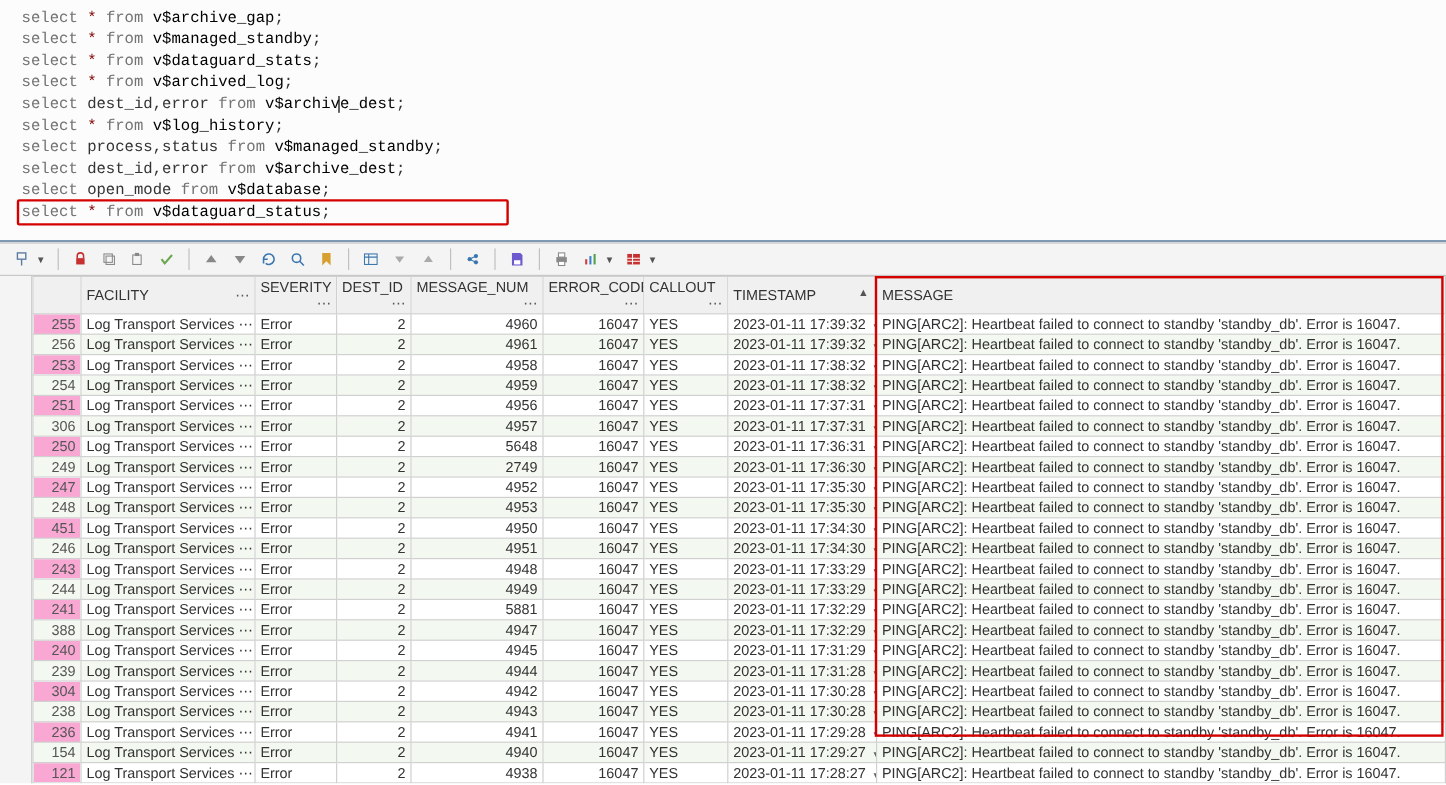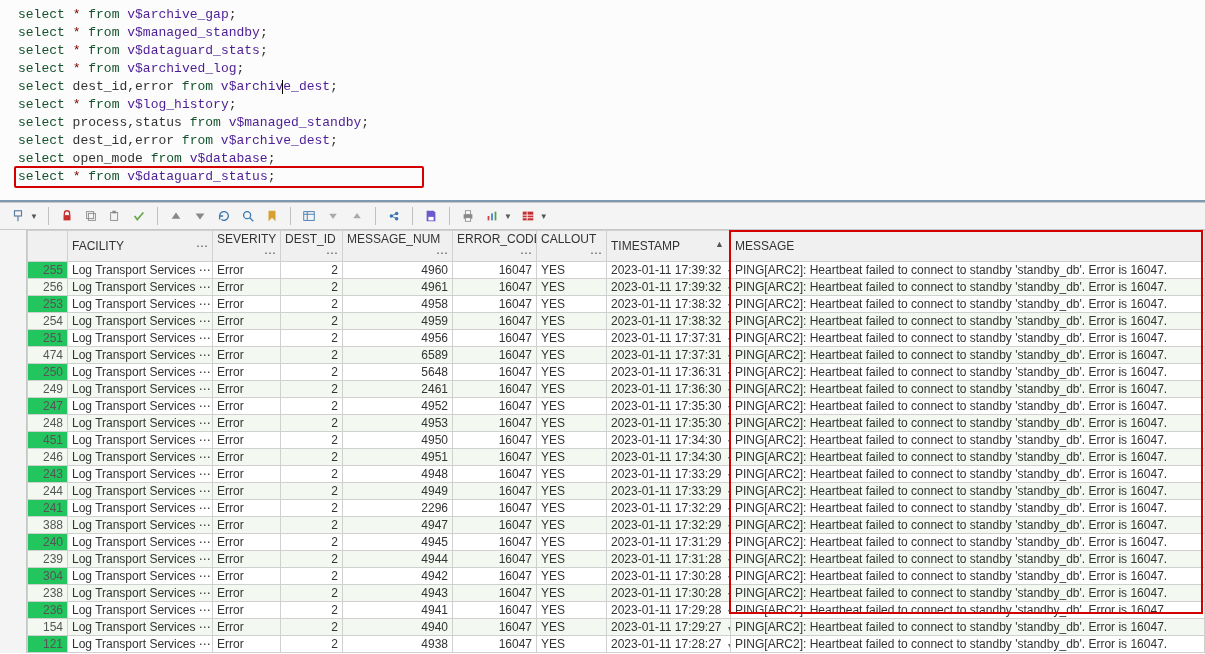"select" .kw { color: #14532d -> #737373 }
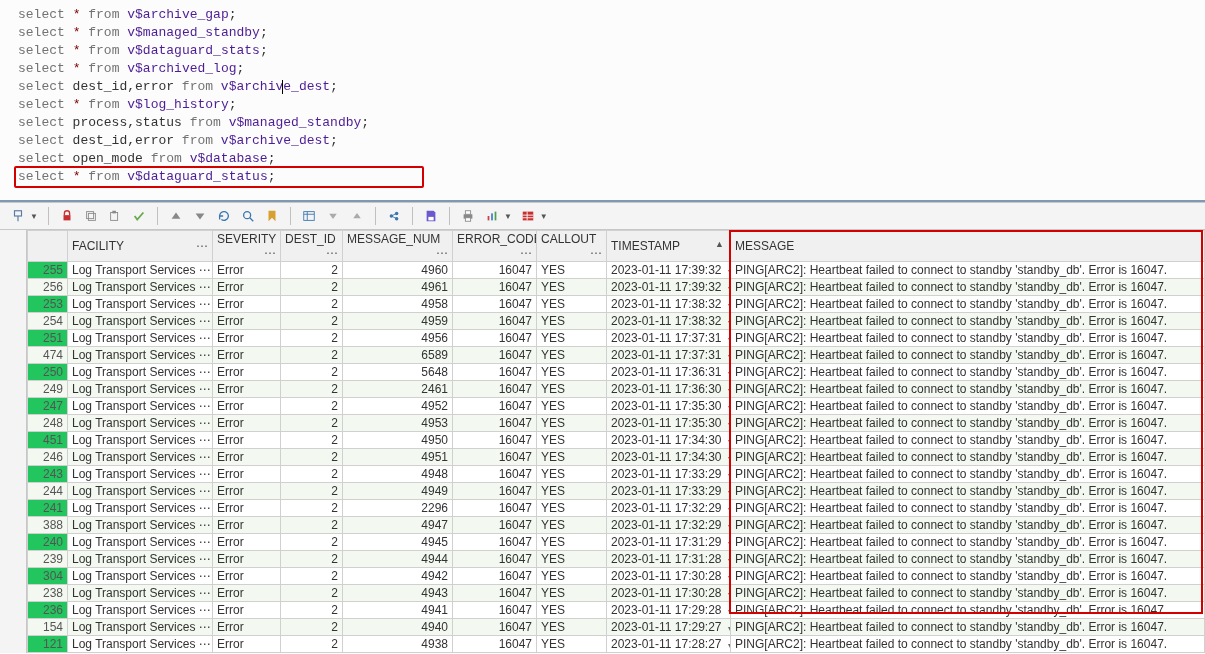"v$archive_gap" .obj { color: #4c1d95 -> #000000 }
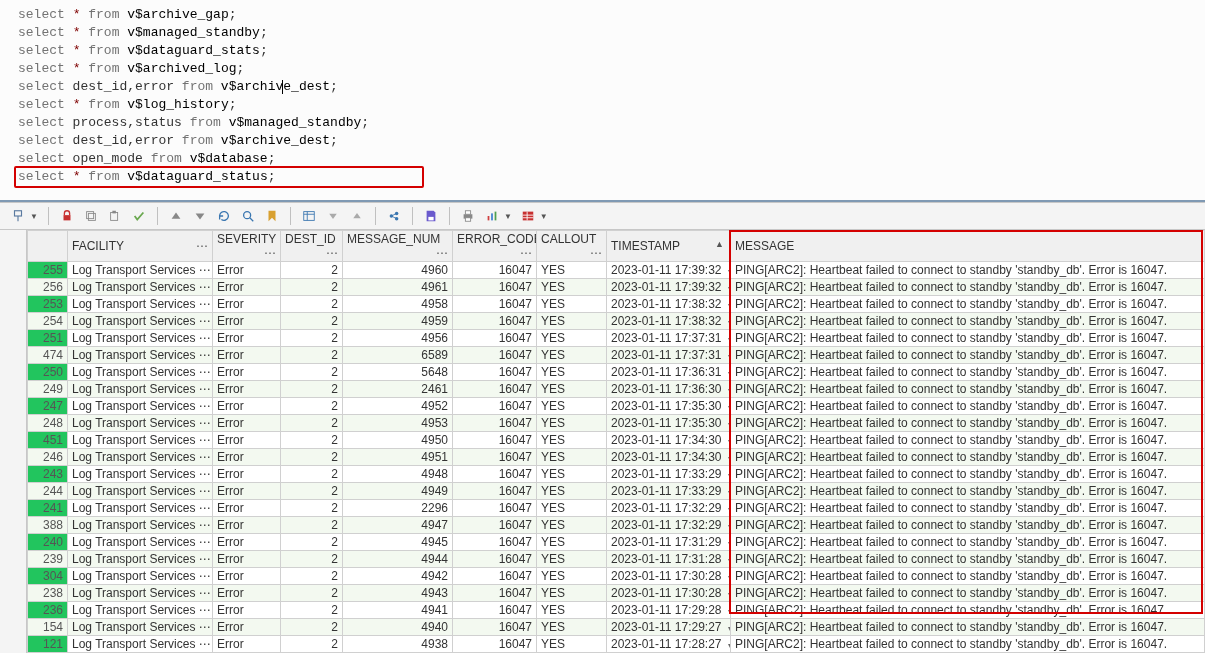"255" .rownum { background: #22c55e -> #f9a8d4 }
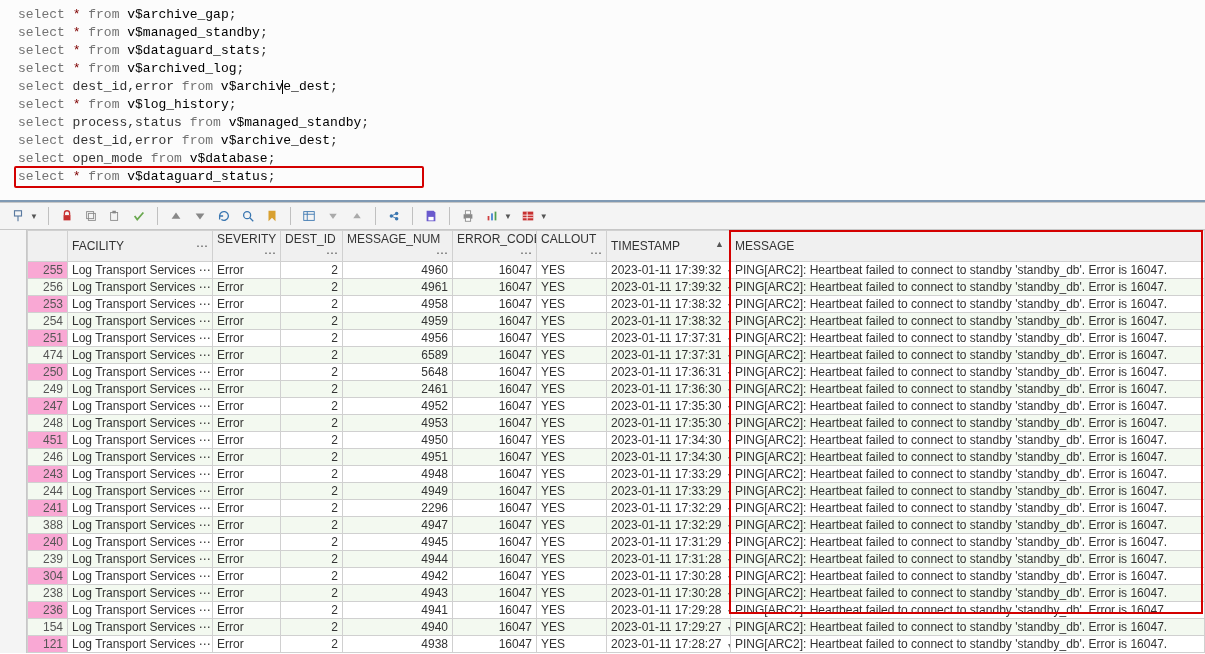"474" td.rownum { text: 474 -> 306 }
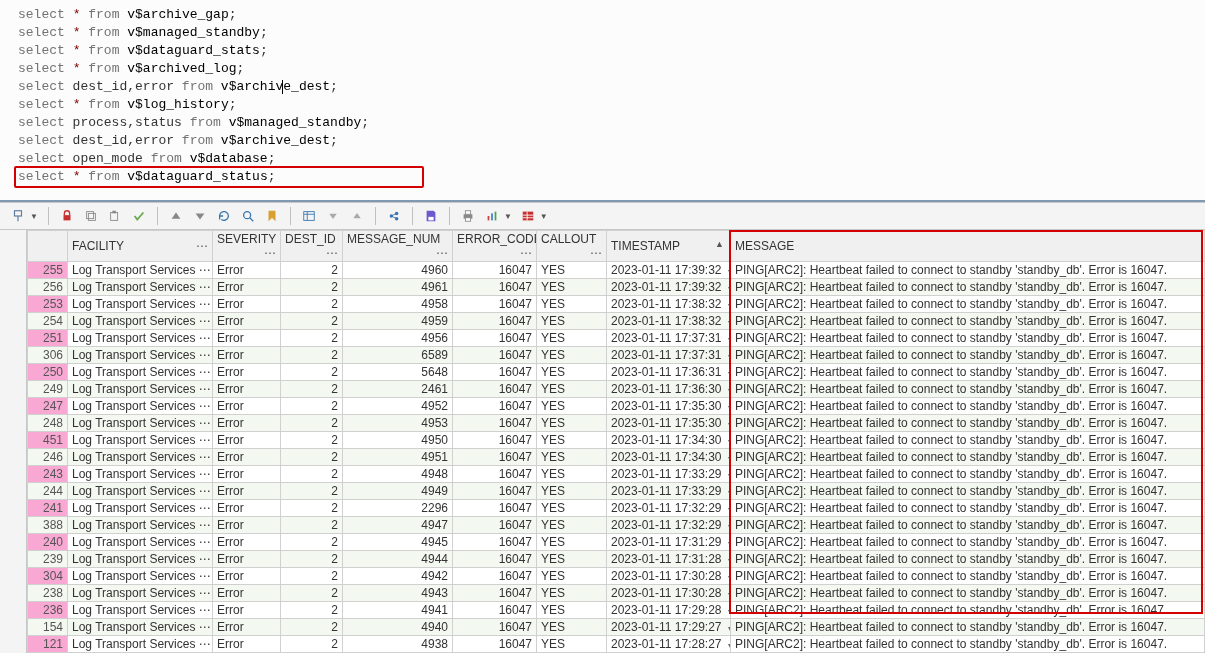"6589" td.num { text: 6589 -> 4957 }
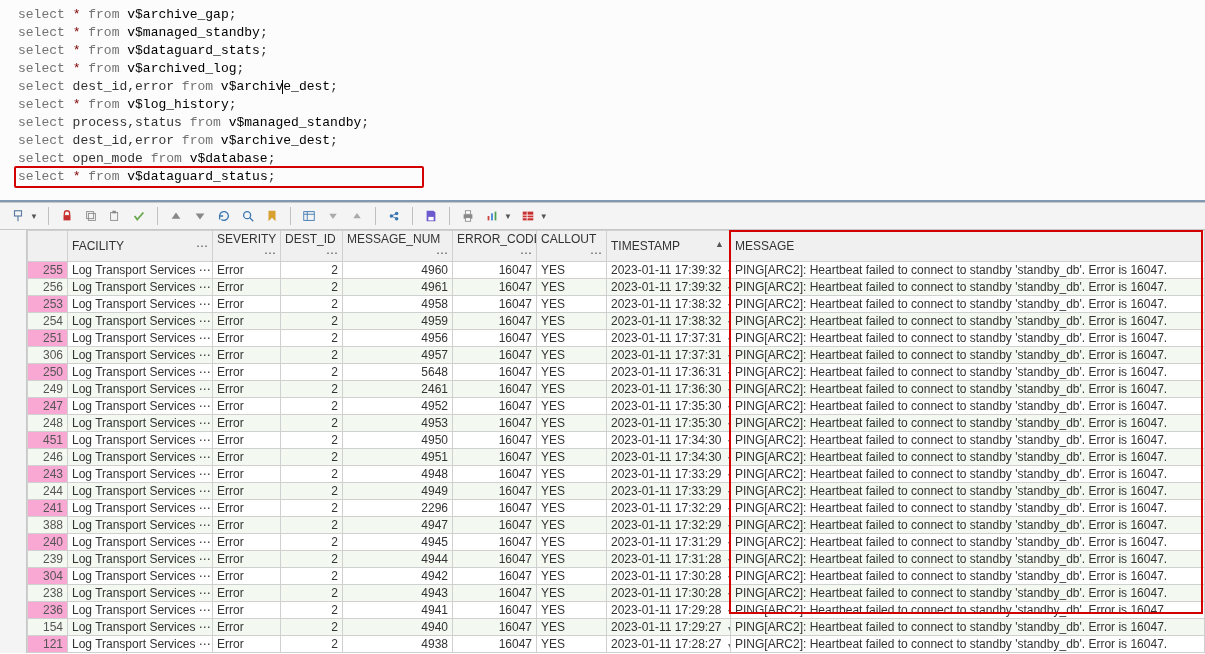"2461" td.num { text: 2461 -> 2749 }
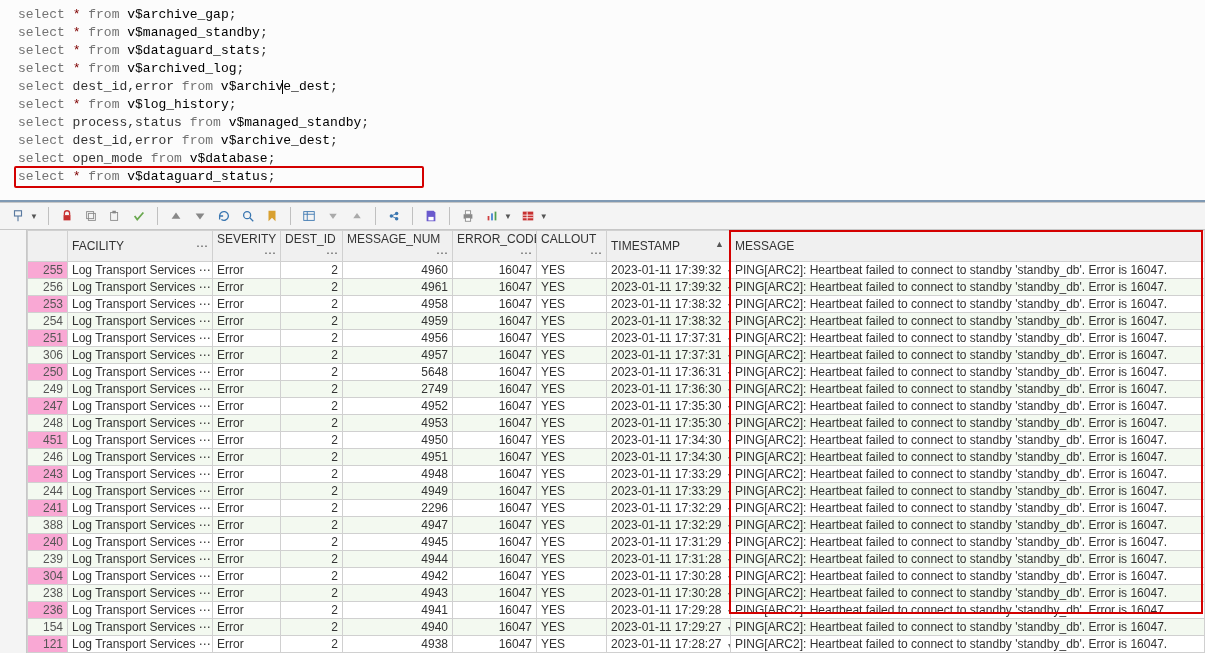"2296" td.num { text: 2296 -> 5881 }
